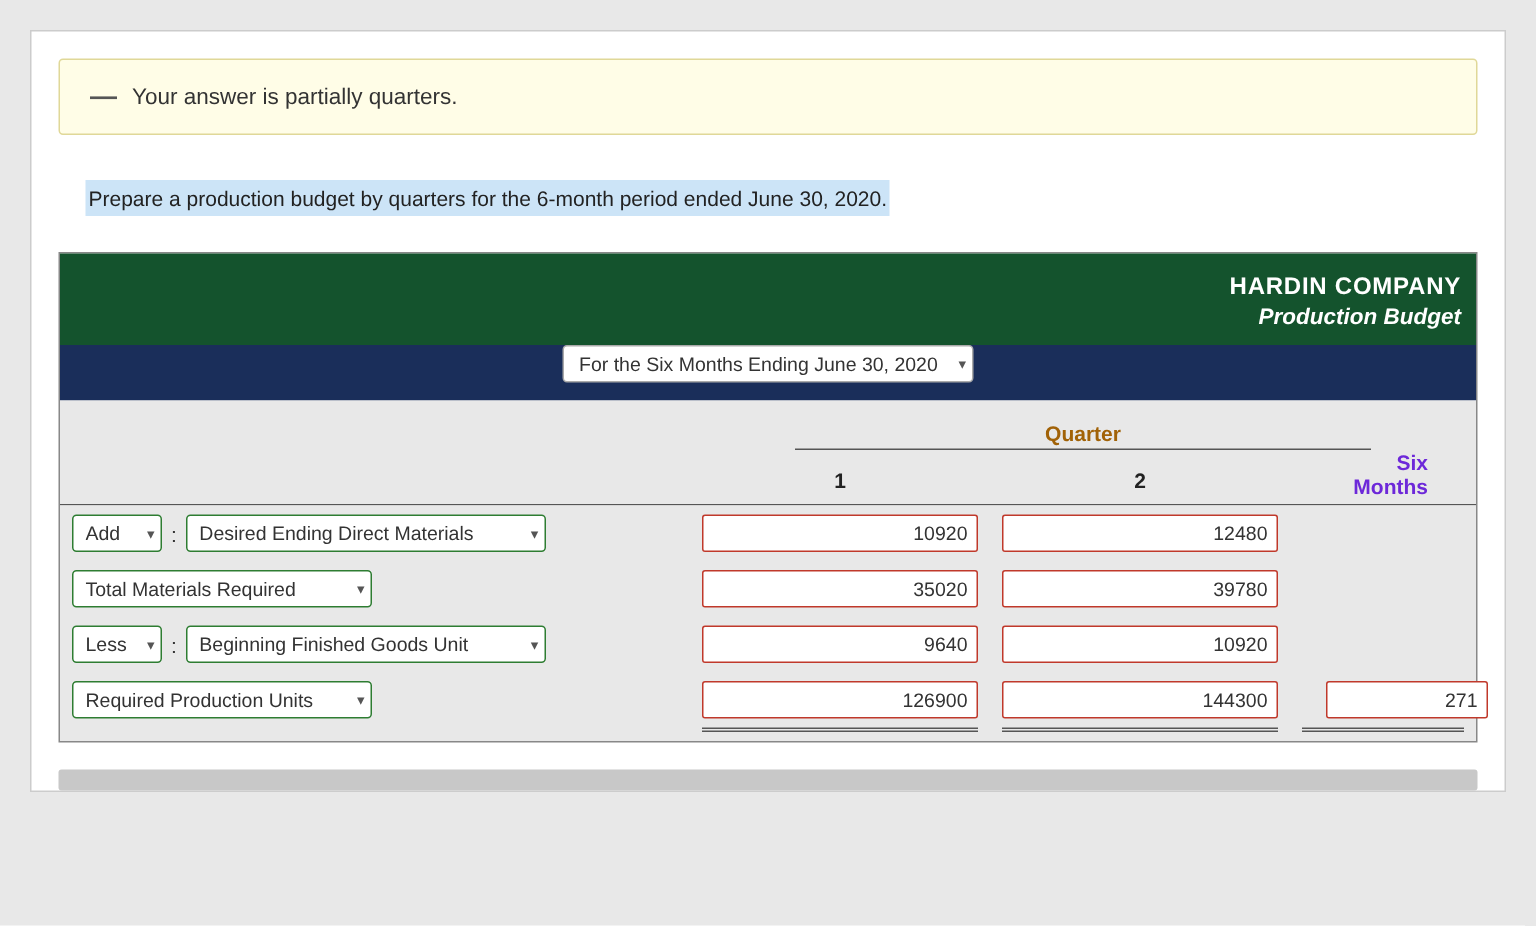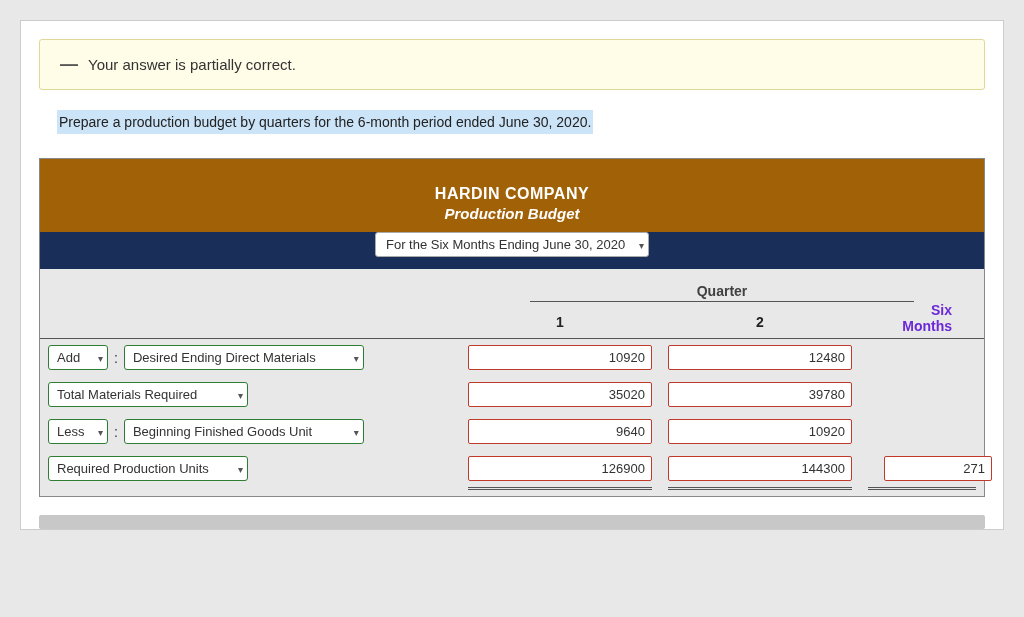"Your answer is partially correct." span.alert-text { text: correct -> quarters }
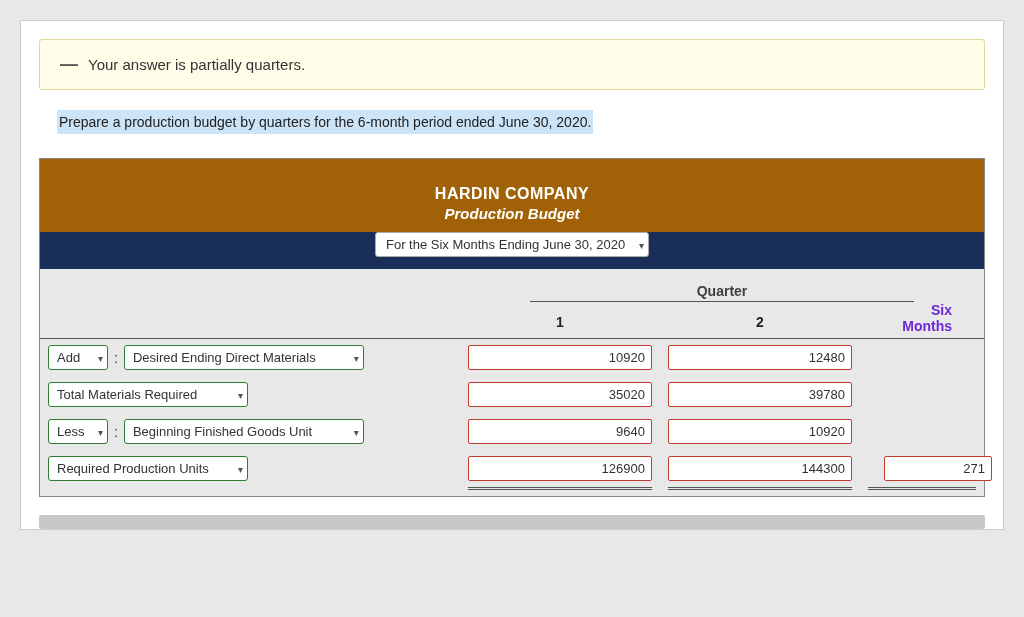"Prepare a production budget by" .instruction { margin: 6px 18px 12px 18px -> 16px 18px 12px 18px }
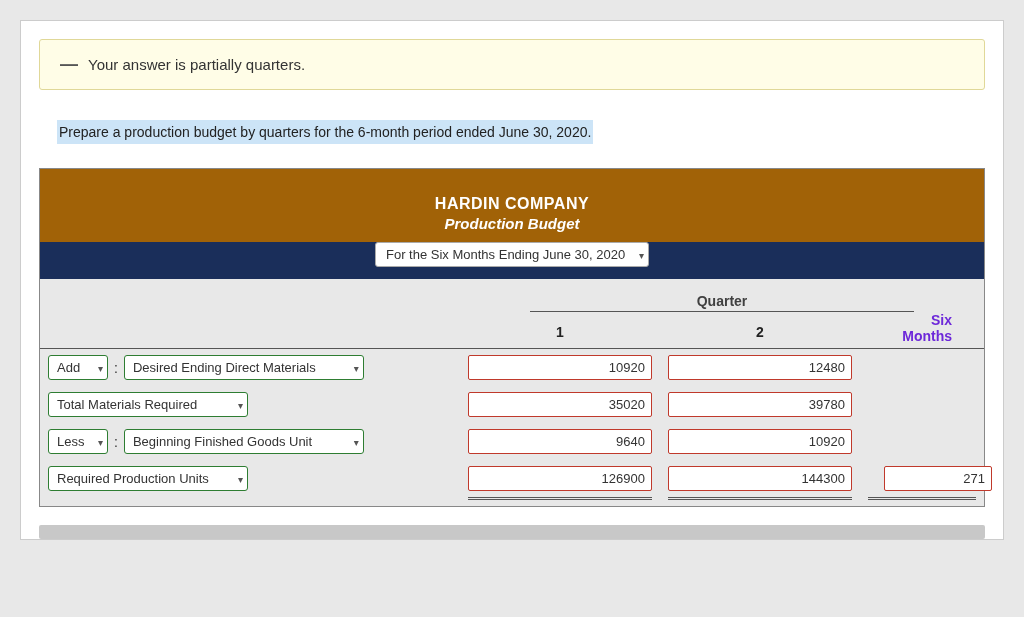"HARDIN COMPANY" .table-header { background: #a16207 -> #14532d; padding: 26px 10px 10px 10px -> 14px 10px 10px 10px; text-align: center -> right }
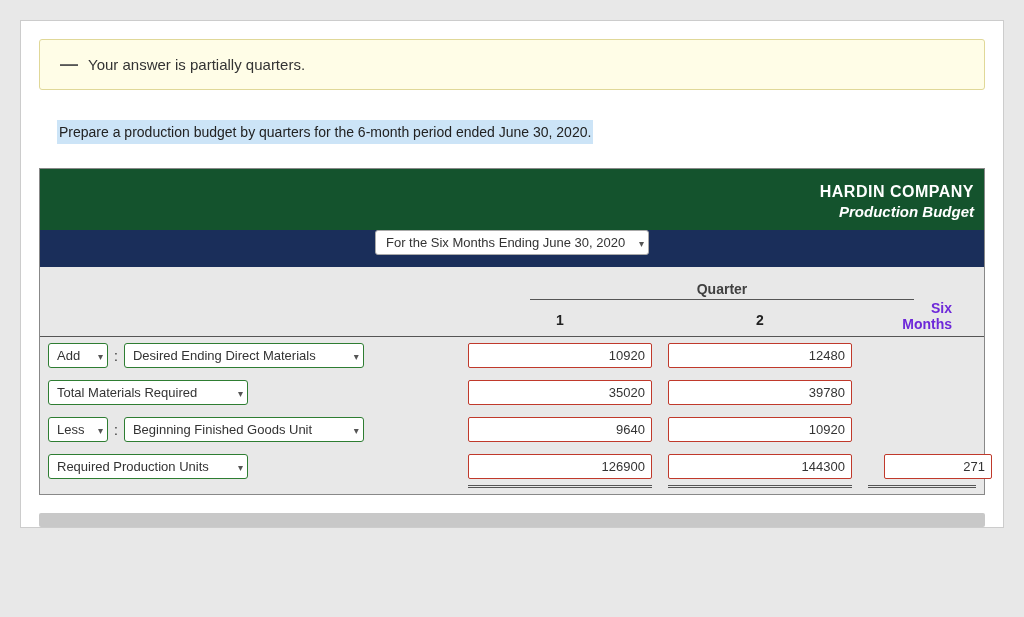"Quarter" .quarter-heading { color: #404040 -> #a16207 }
